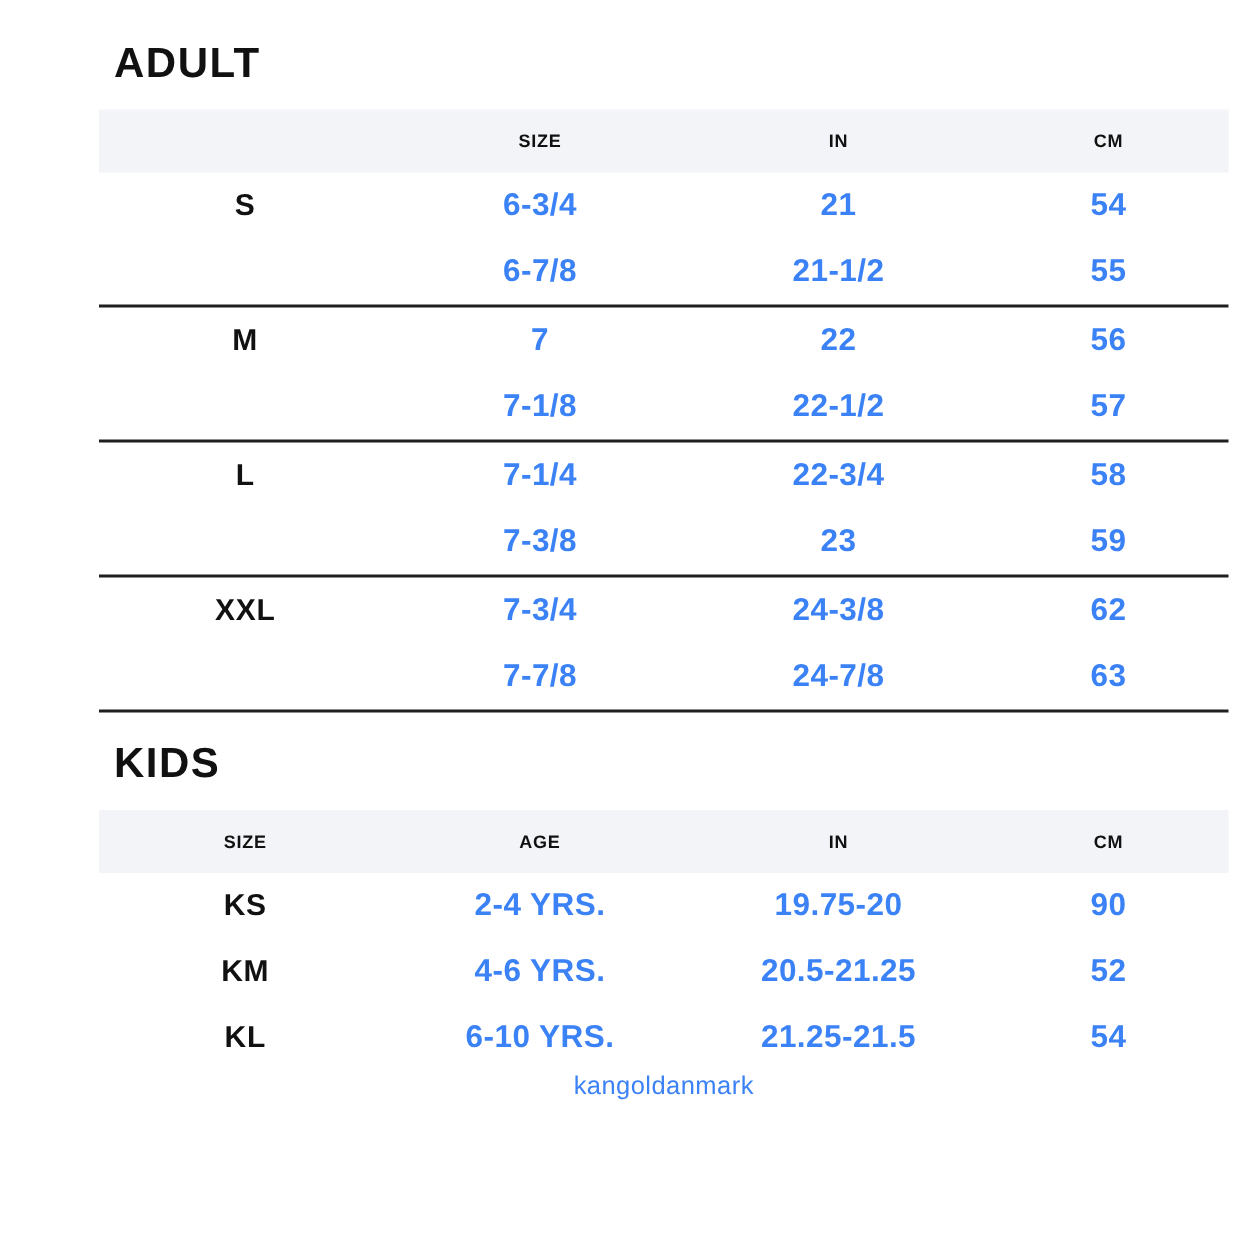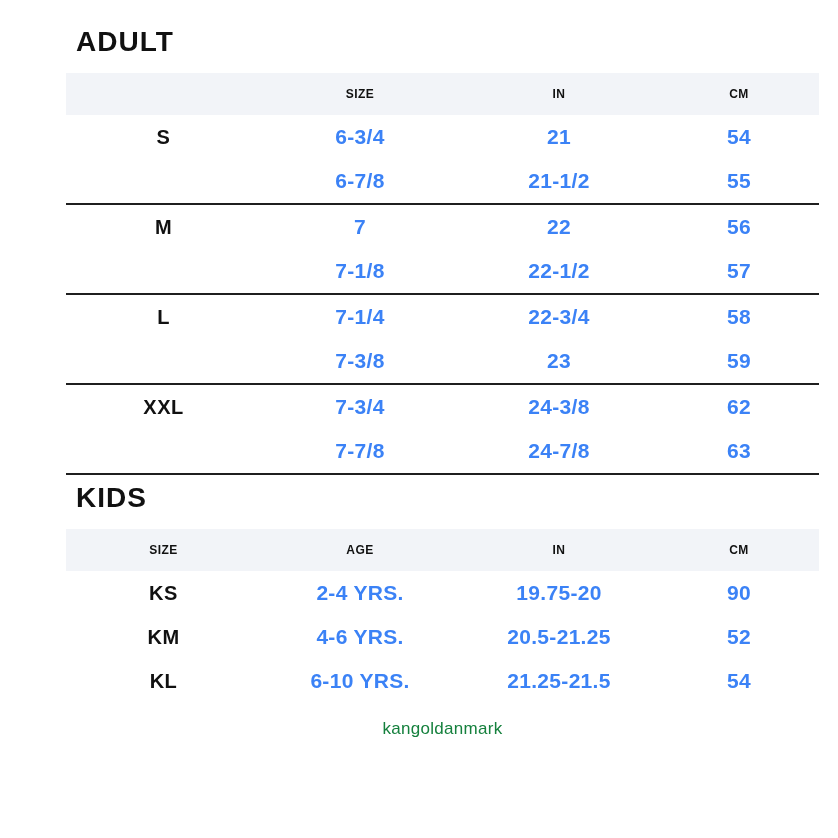"KIDS" .section-title.kids { margin-top: 7px -> 18px }
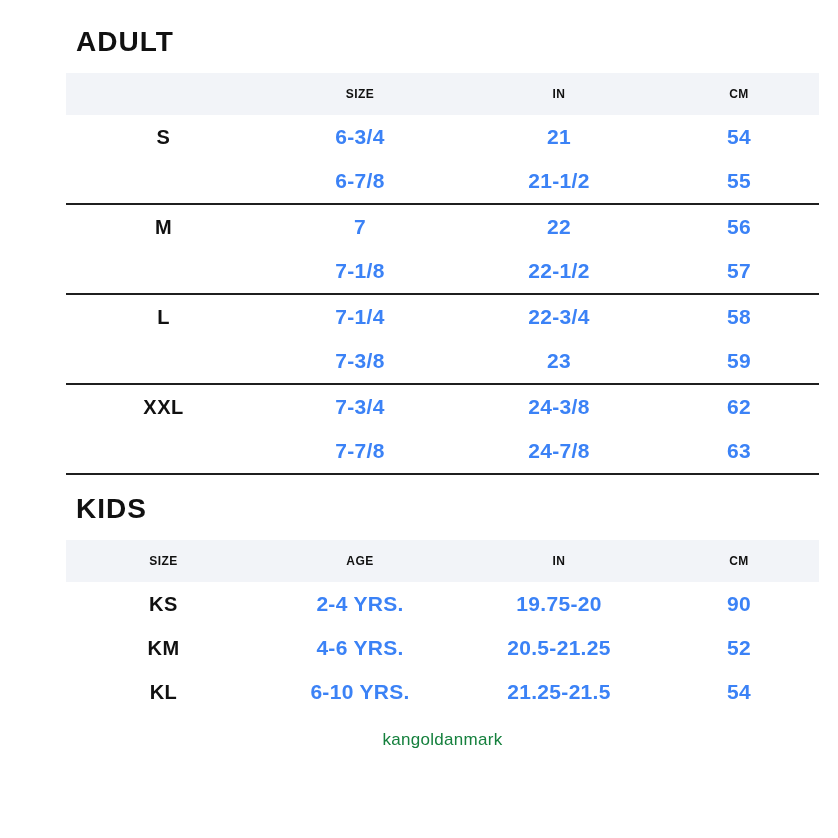"kangoldanmark" .footer { color: #15803d -> #3b82f6; margin-top: 16px -> 0 }
